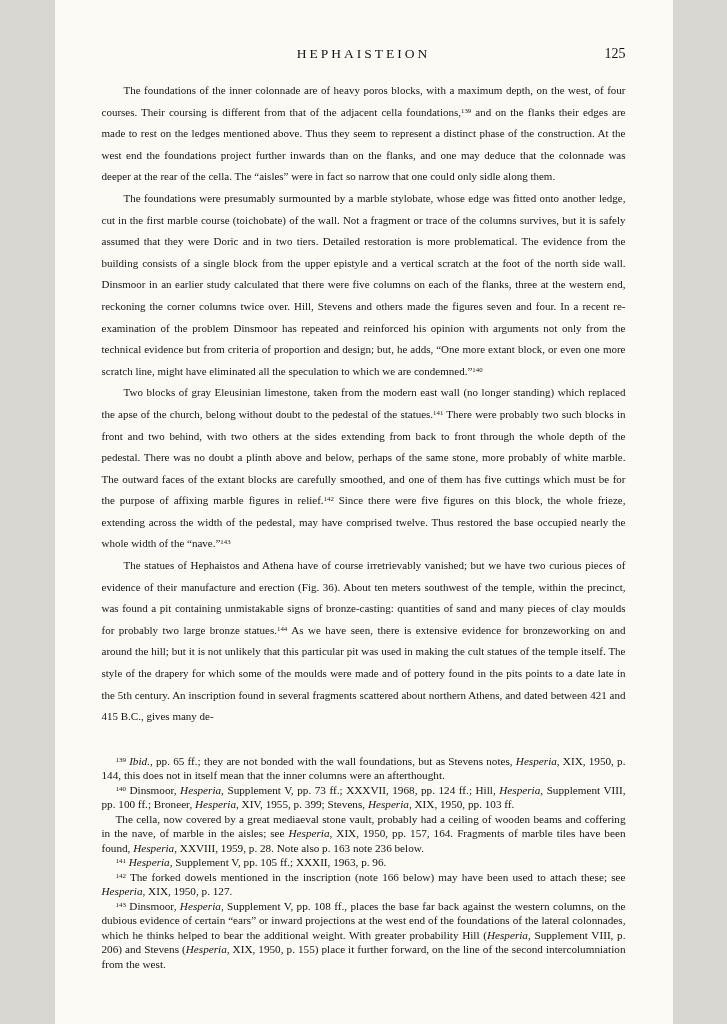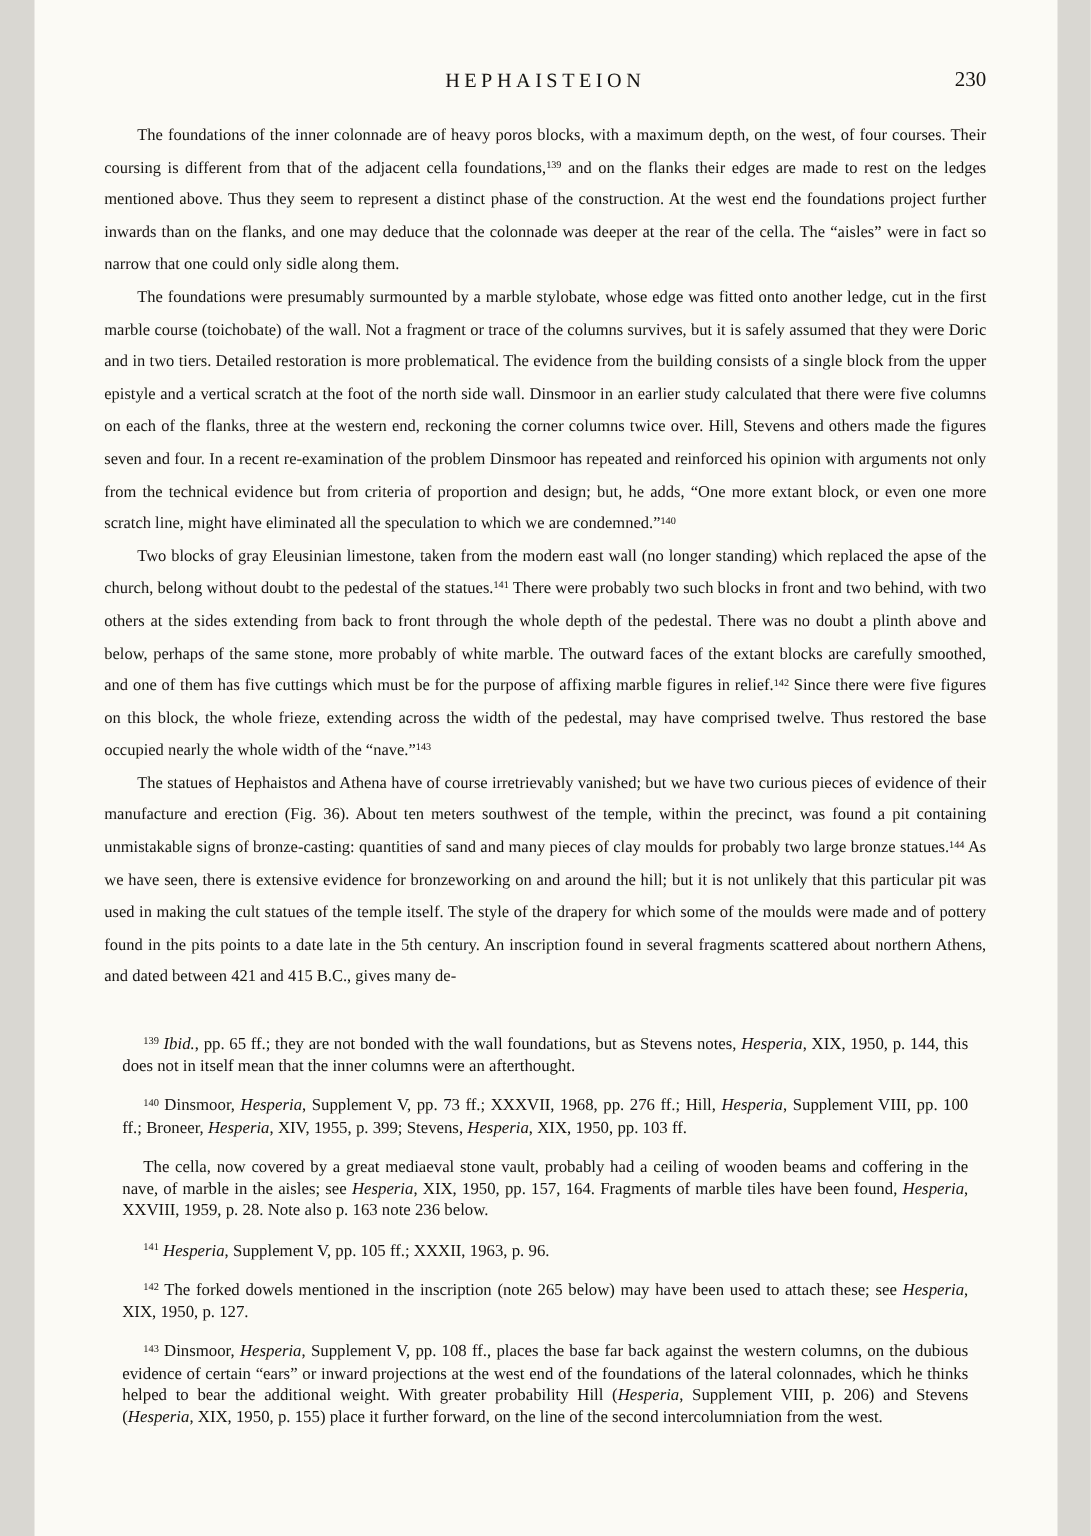"HEPHAISTEION" .page { width: 682px -> 618px }
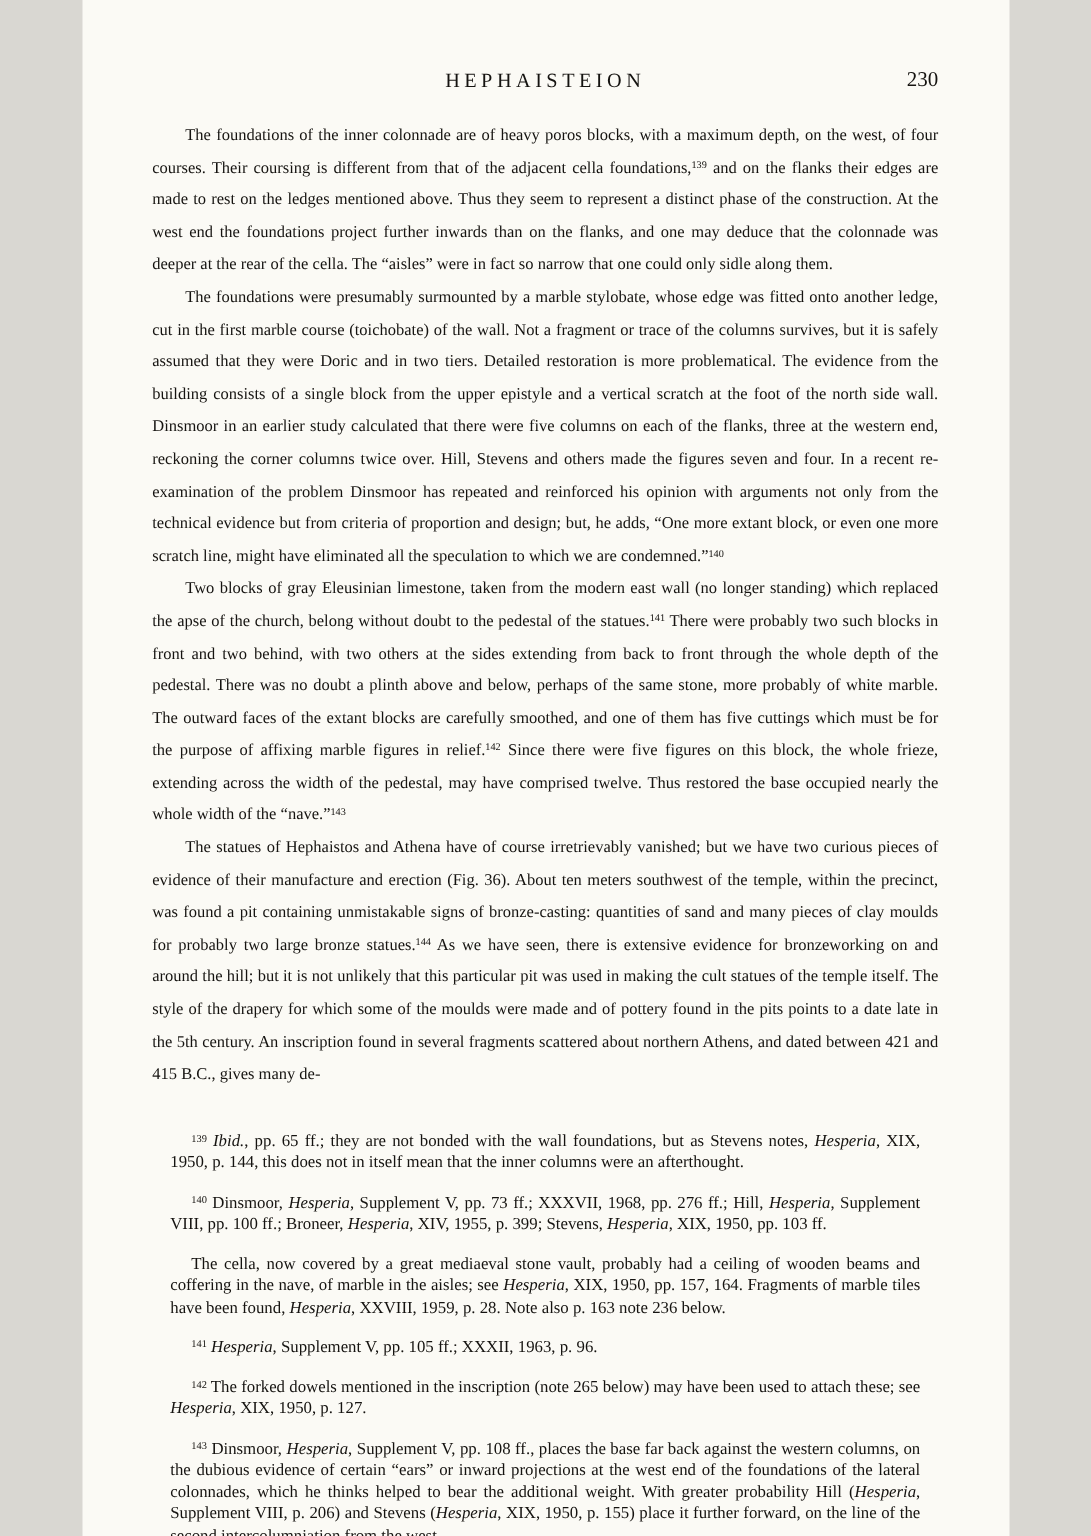"230" div.page-number { text: 230 -> 125 }
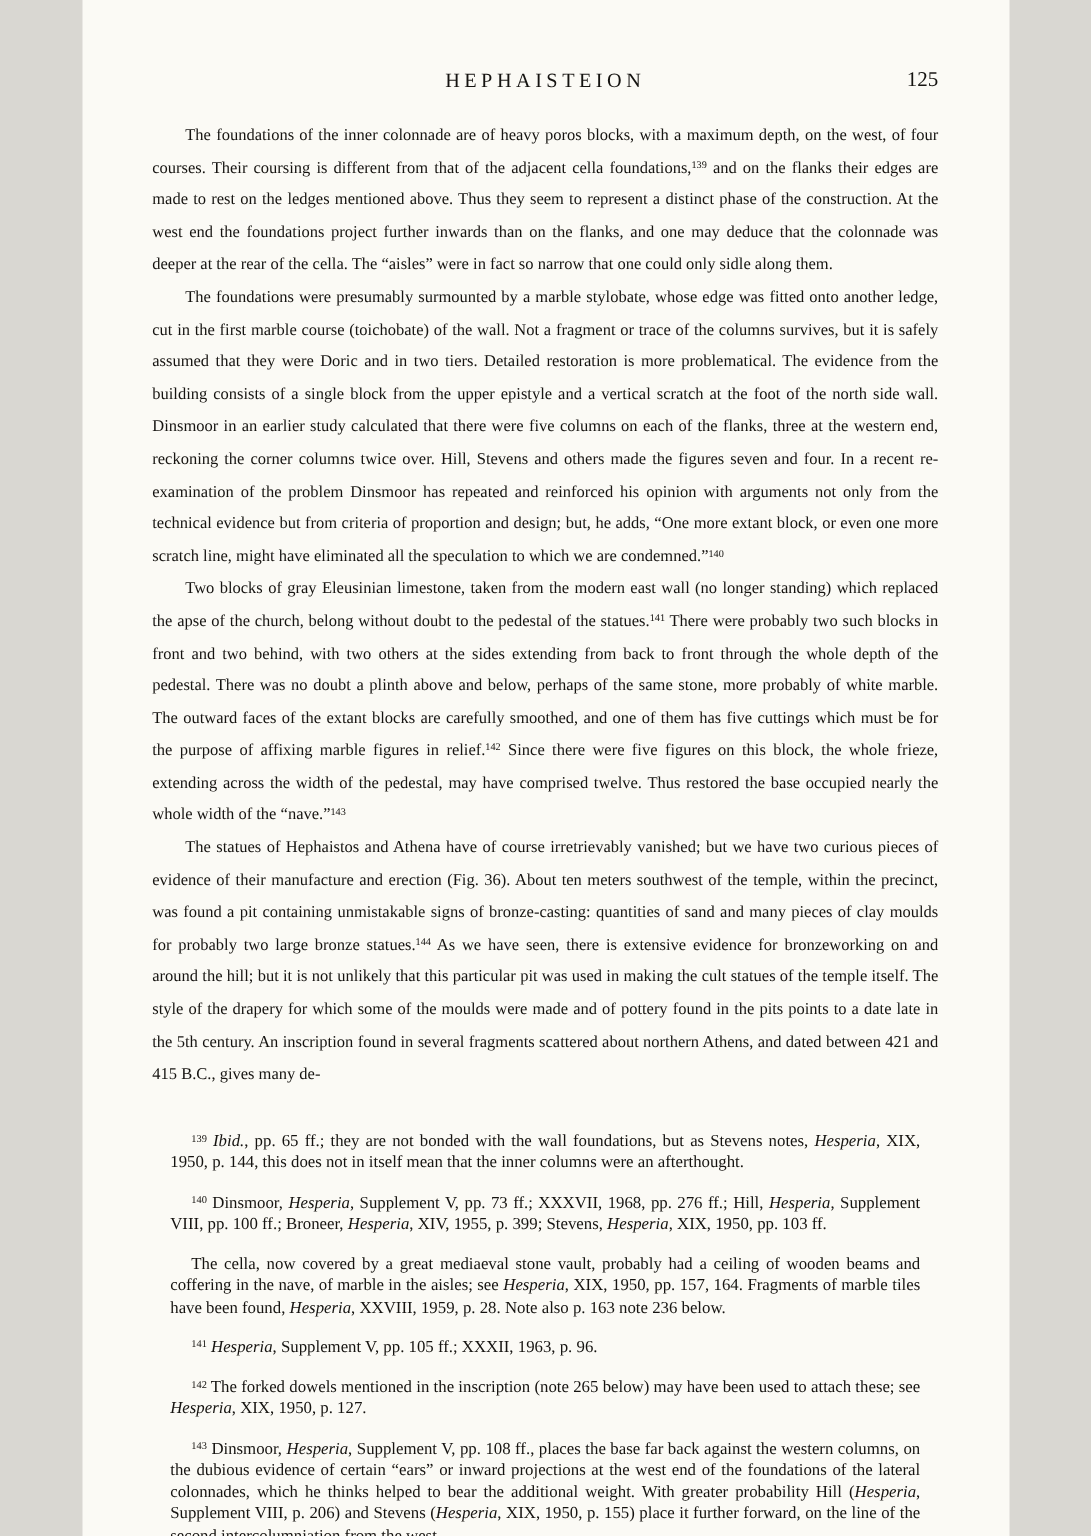"139 Ibid., pp. 65 ff.;" .footnotes p { margin: 12px -> 0 }
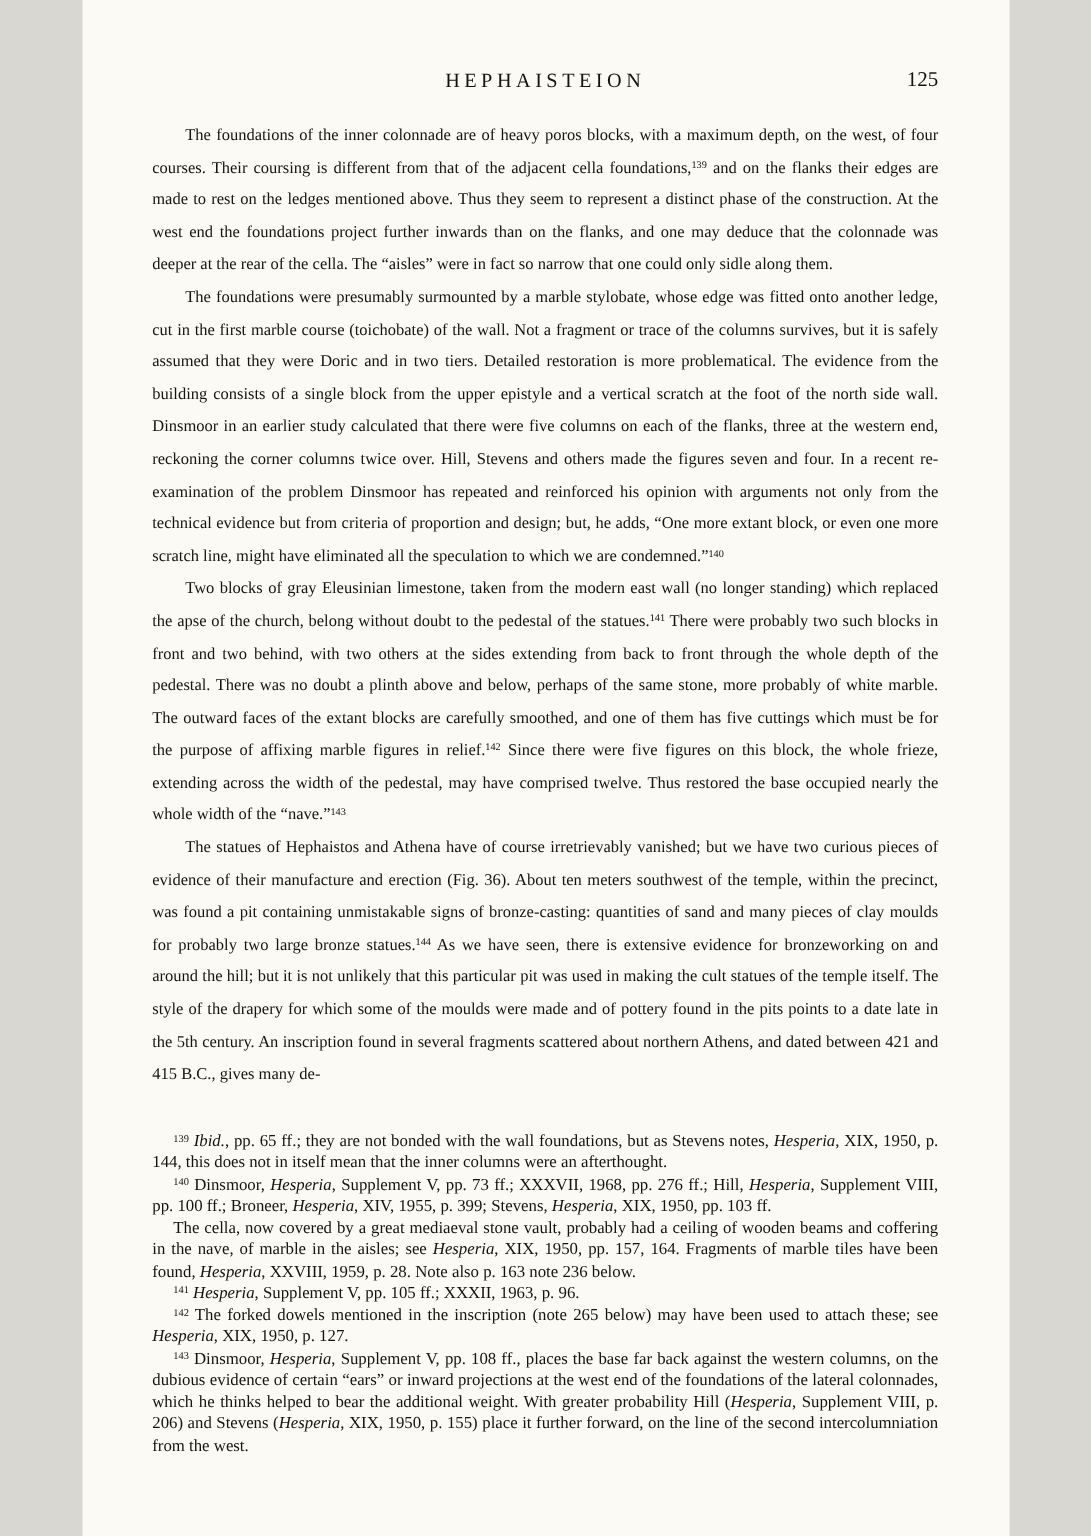", Supplement V, pp. 73" span { text: 276 -> 124 }
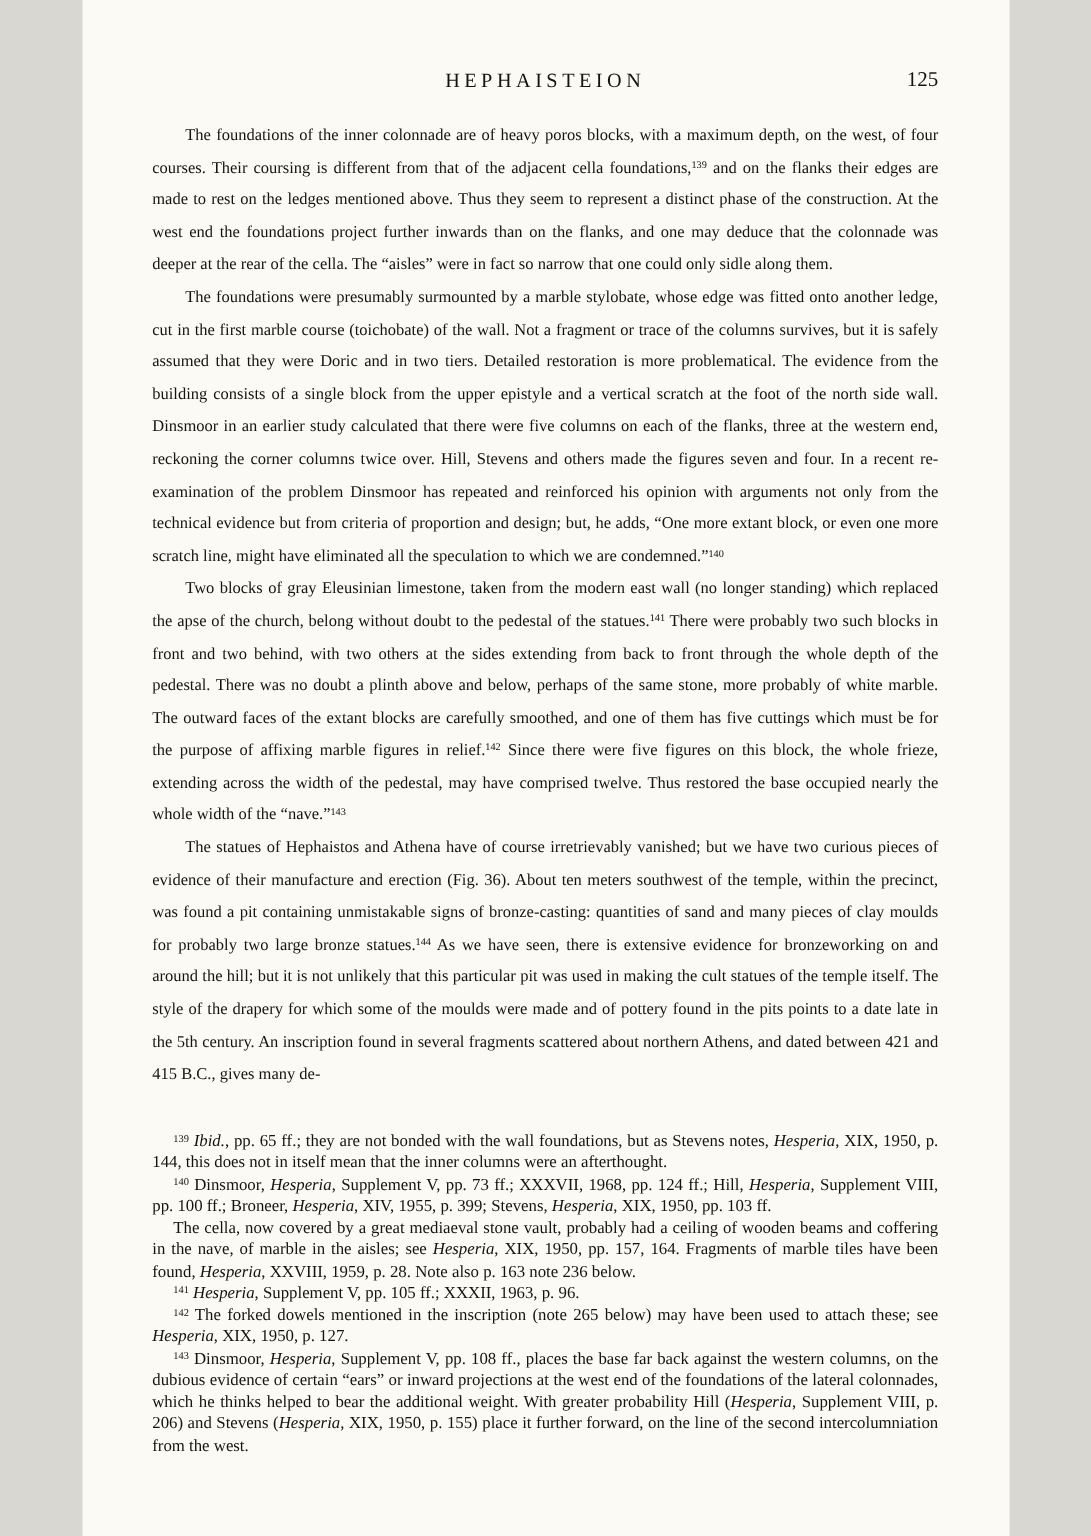"The forked dowels mentioned in" span { text: 265 -> 166 }
